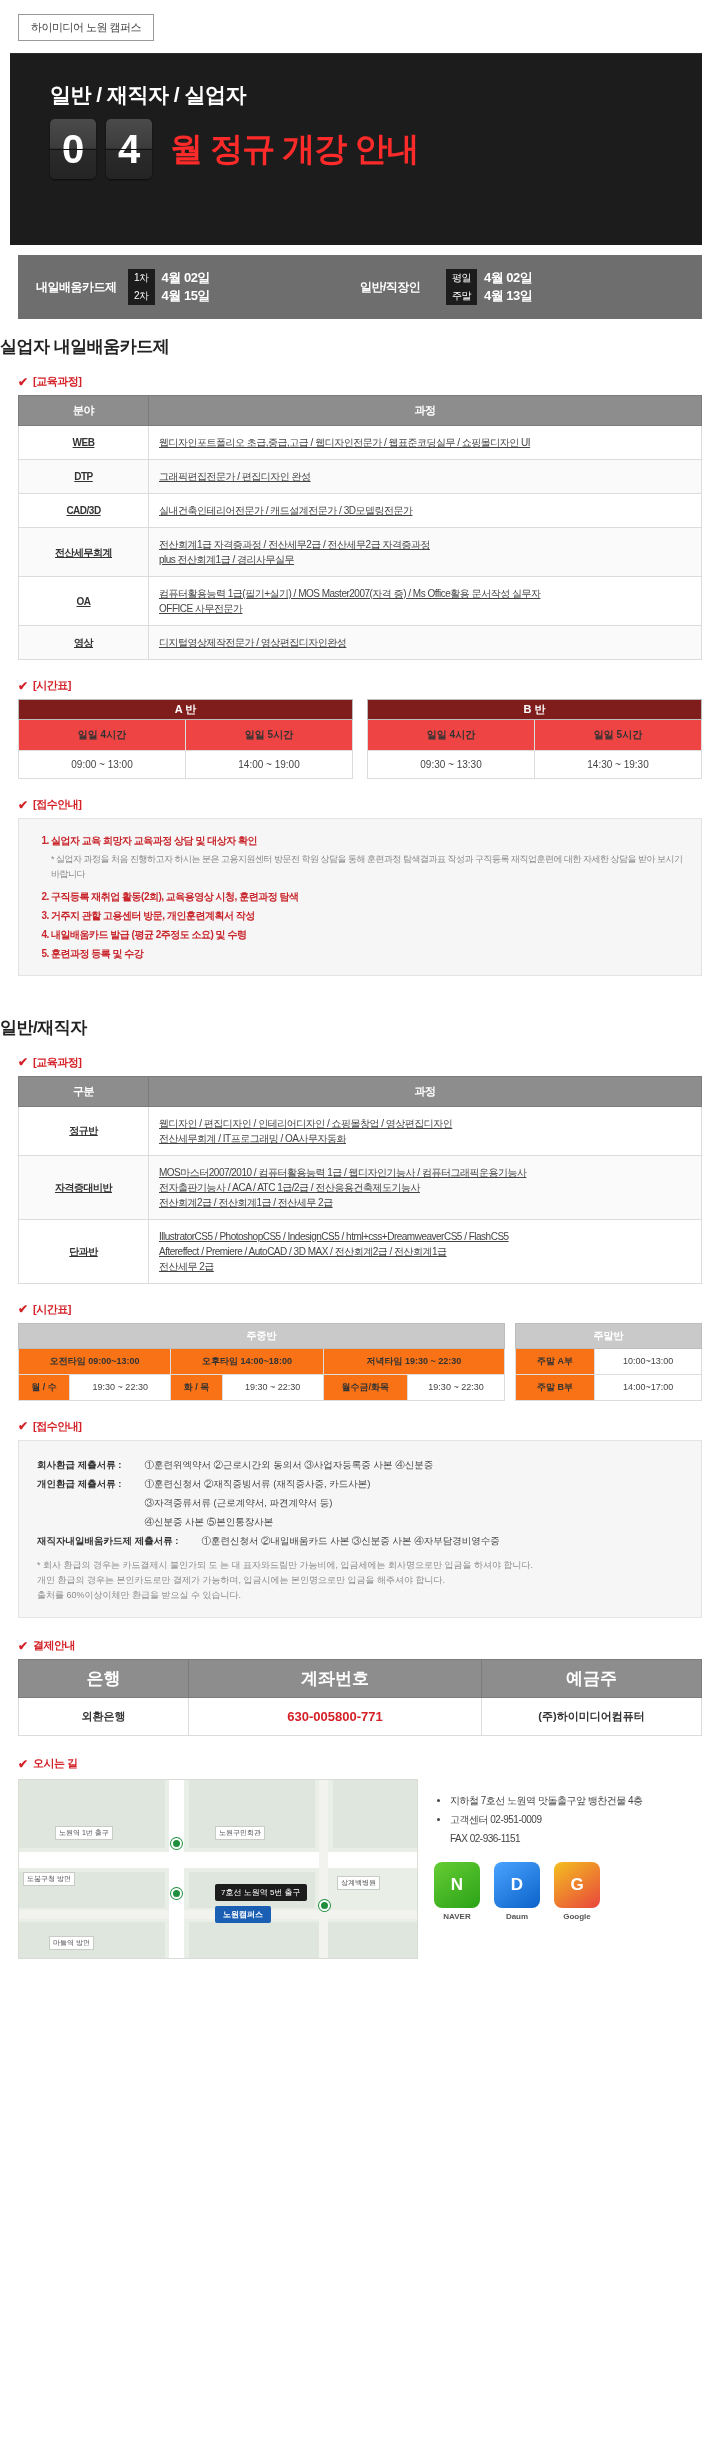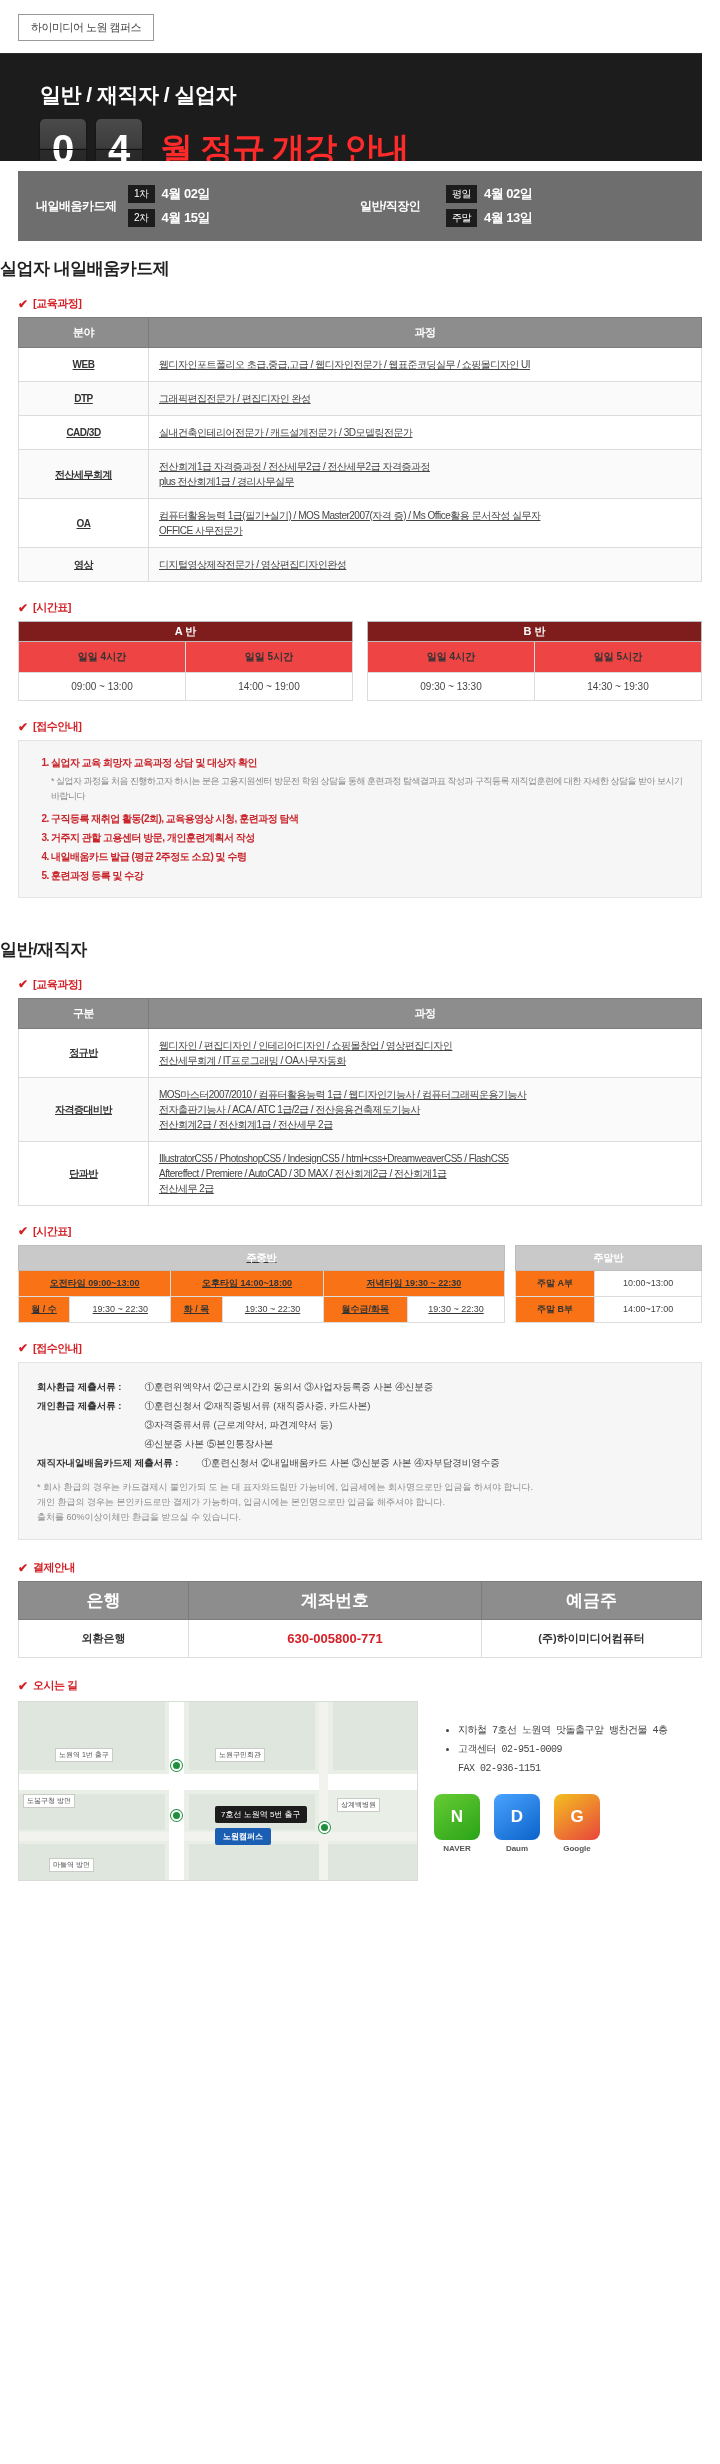"일반 / 재직자 / 실업자" .hero { height: 108px -> 192px; margin: 12px 18px 0 0 -> 12px 18px 0 10px }
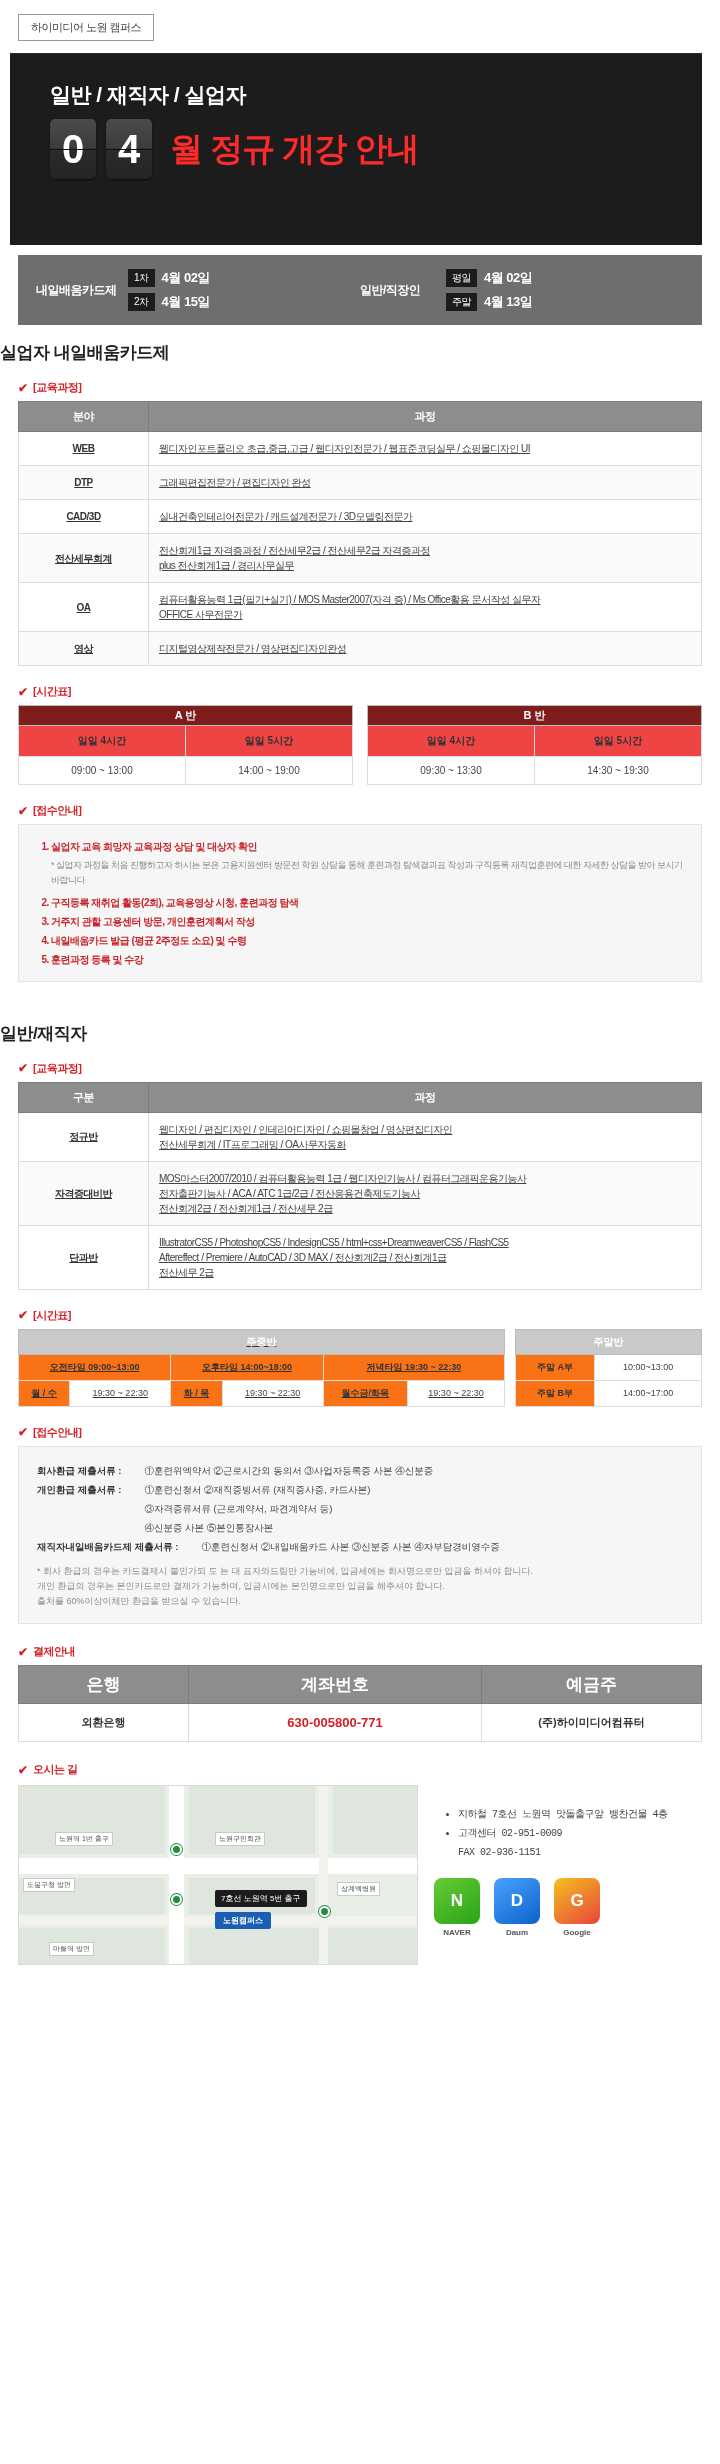"1차" .band-rows { gap: 6px -> none }
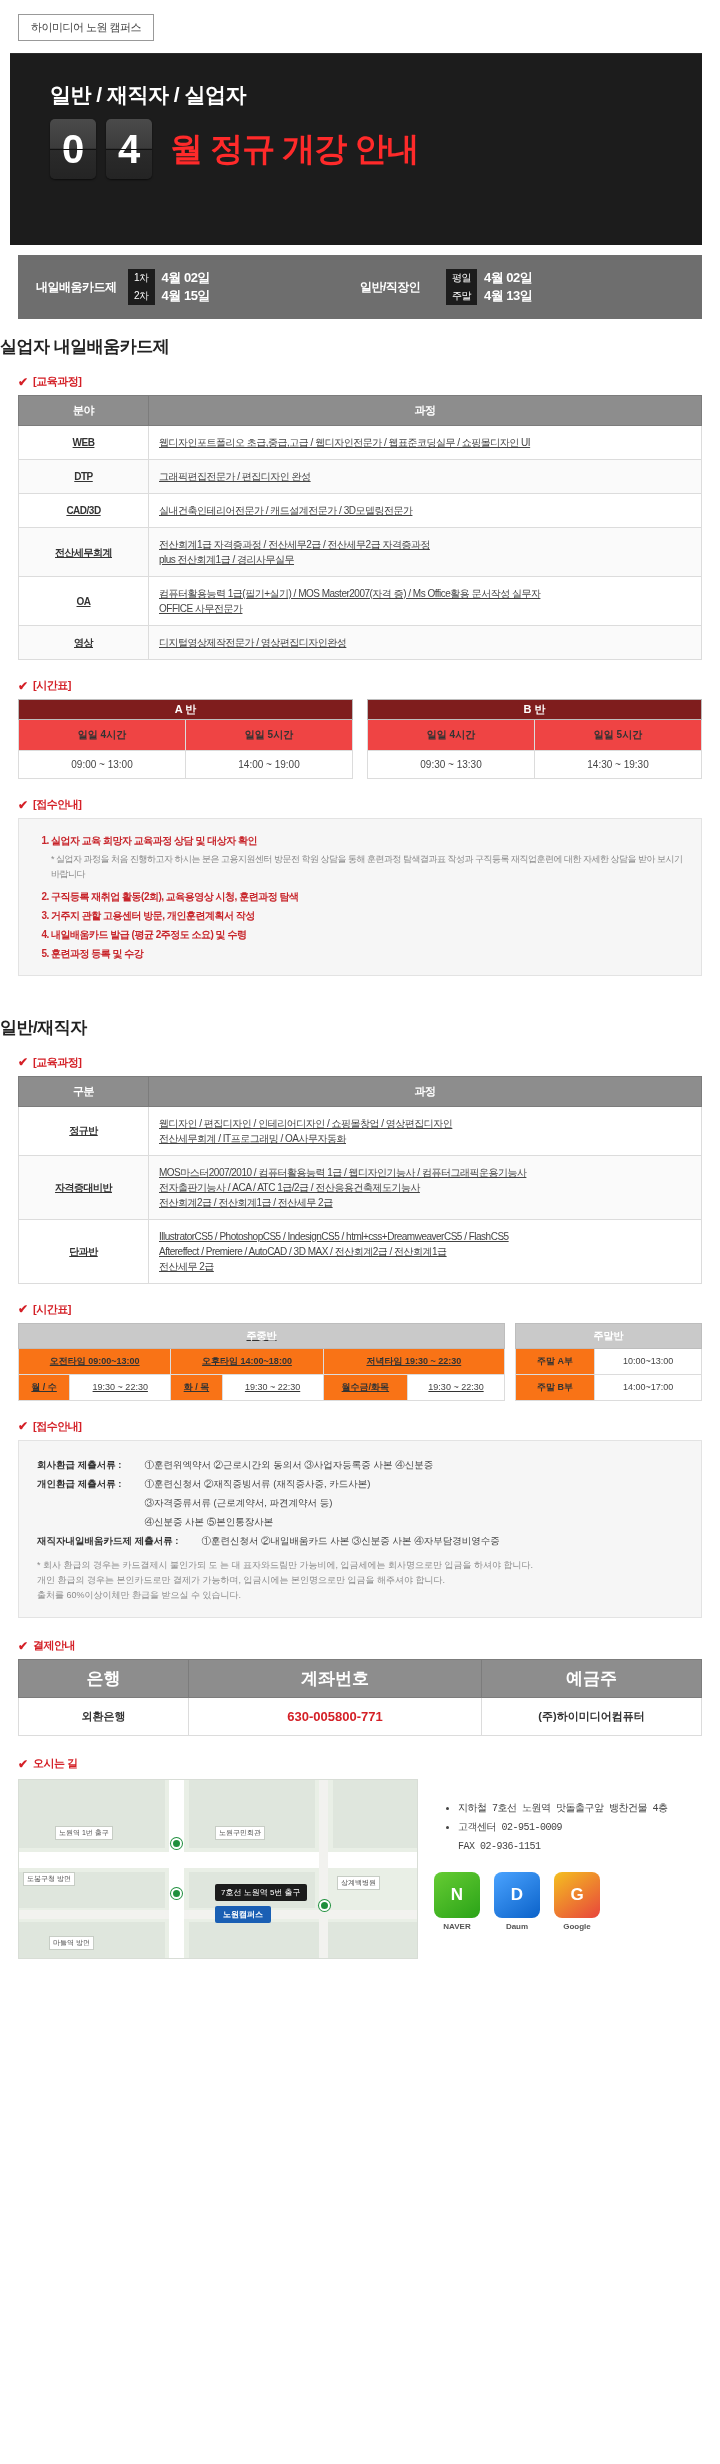"주중반" .tt2.main { text-decoration: underline -> none }
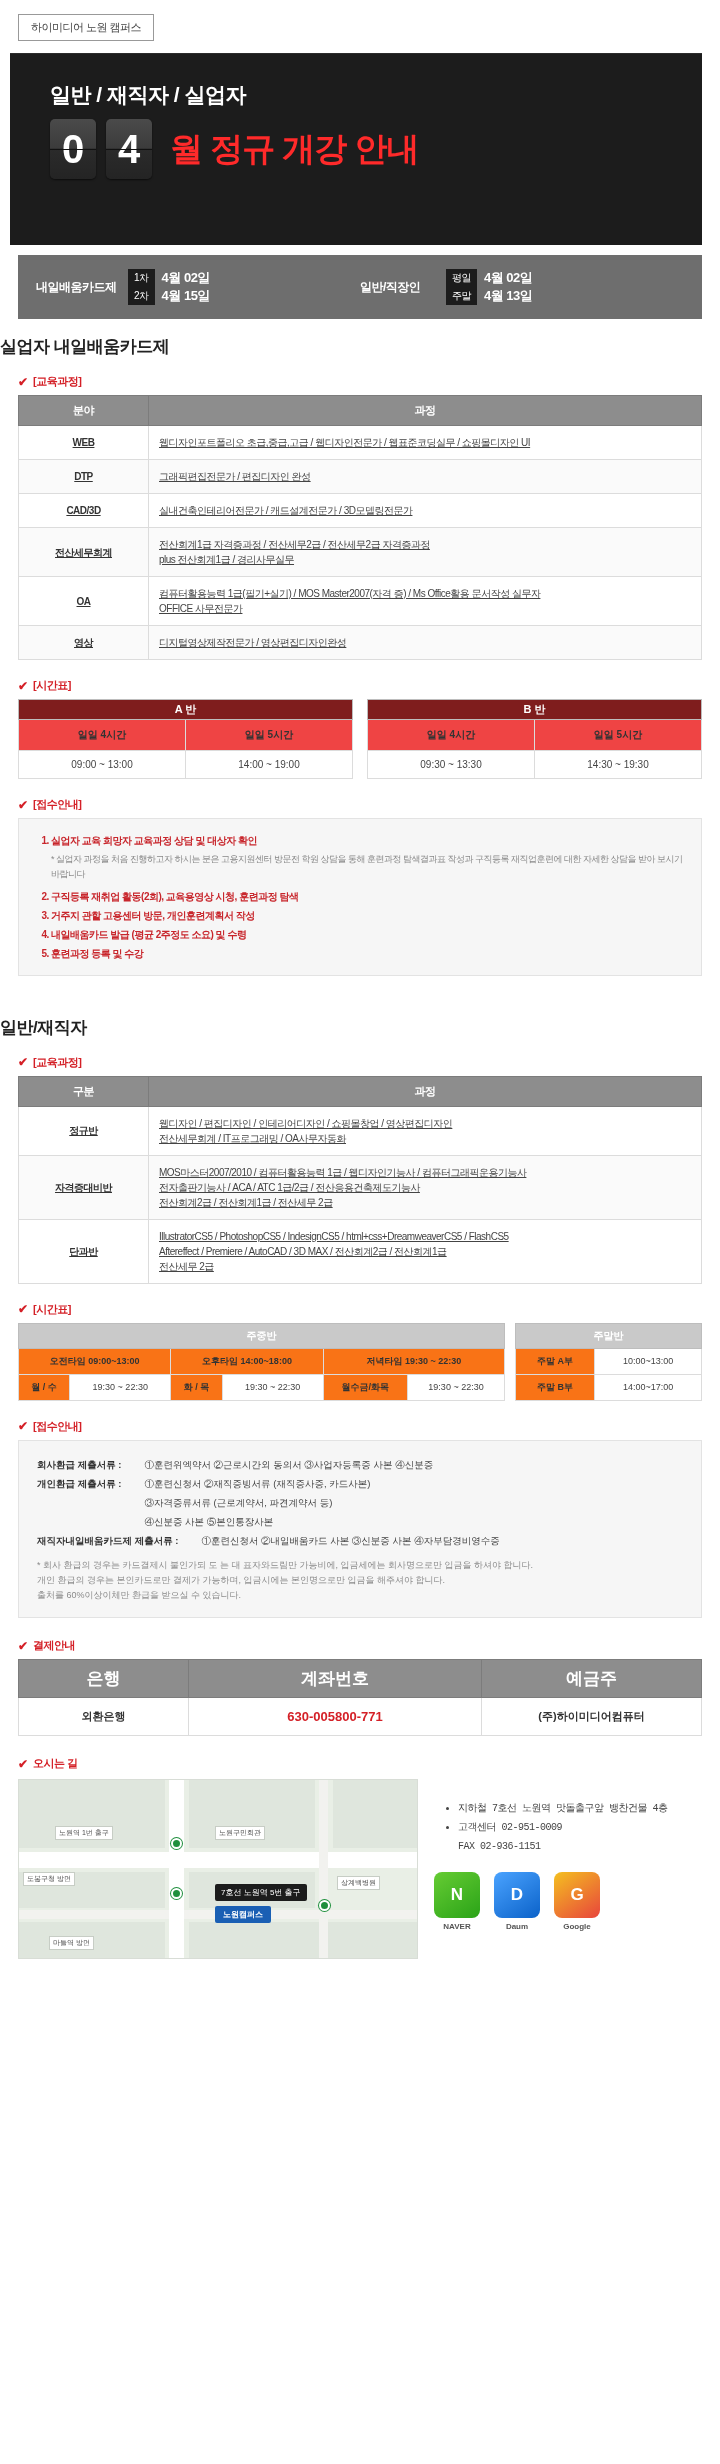"지하철 7호선 노원역 맛돌출구앞 뱅찬건물" .map-side ul { font-family: Liberation Mono, monospace -> none; margin: 16px -> 8px }
